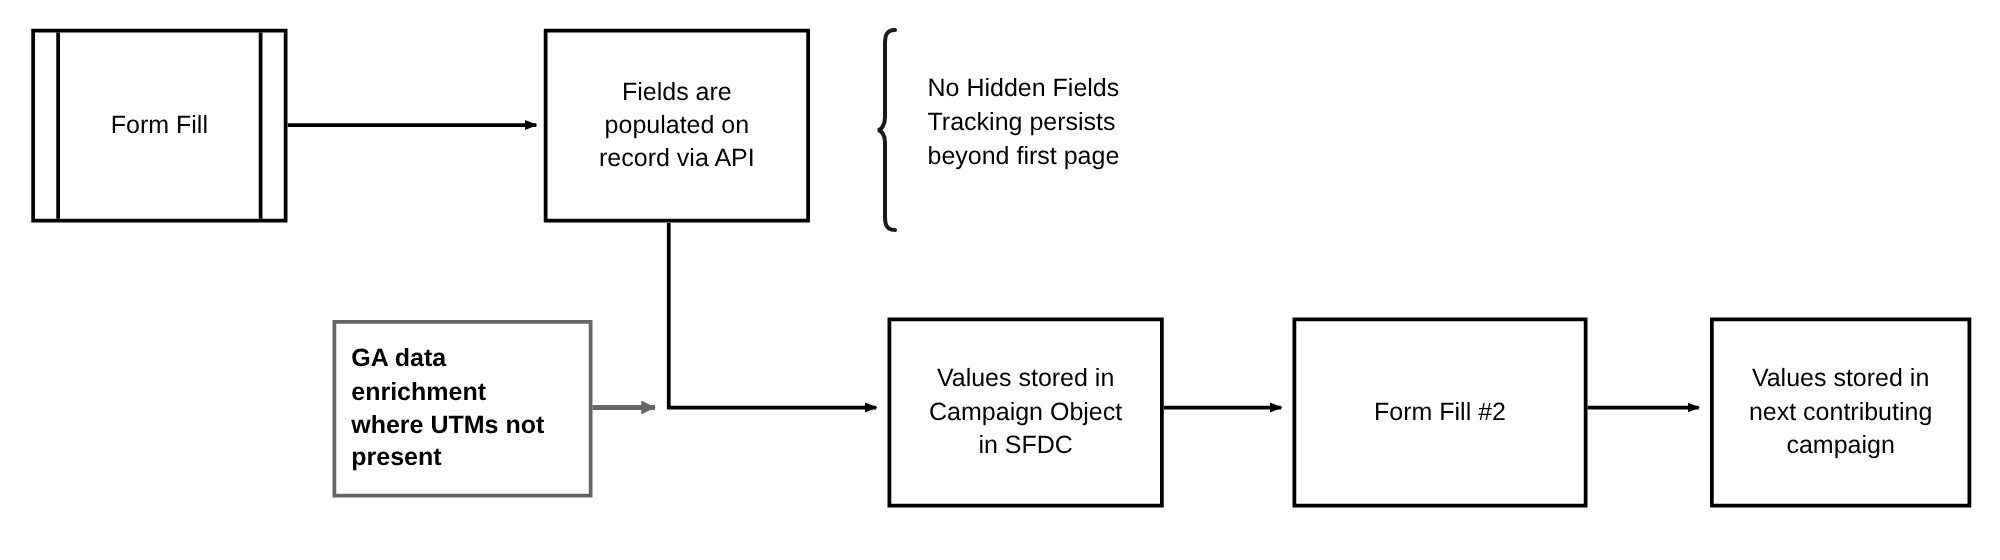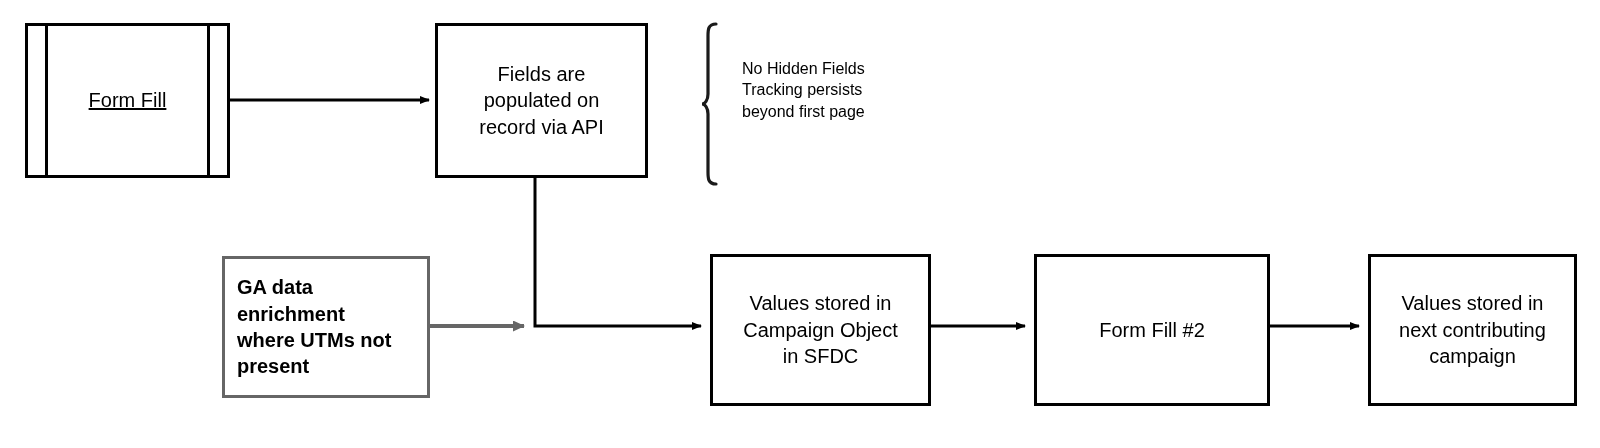"No Hidden Fields" .annotation { font-size: 16px -> 20px }
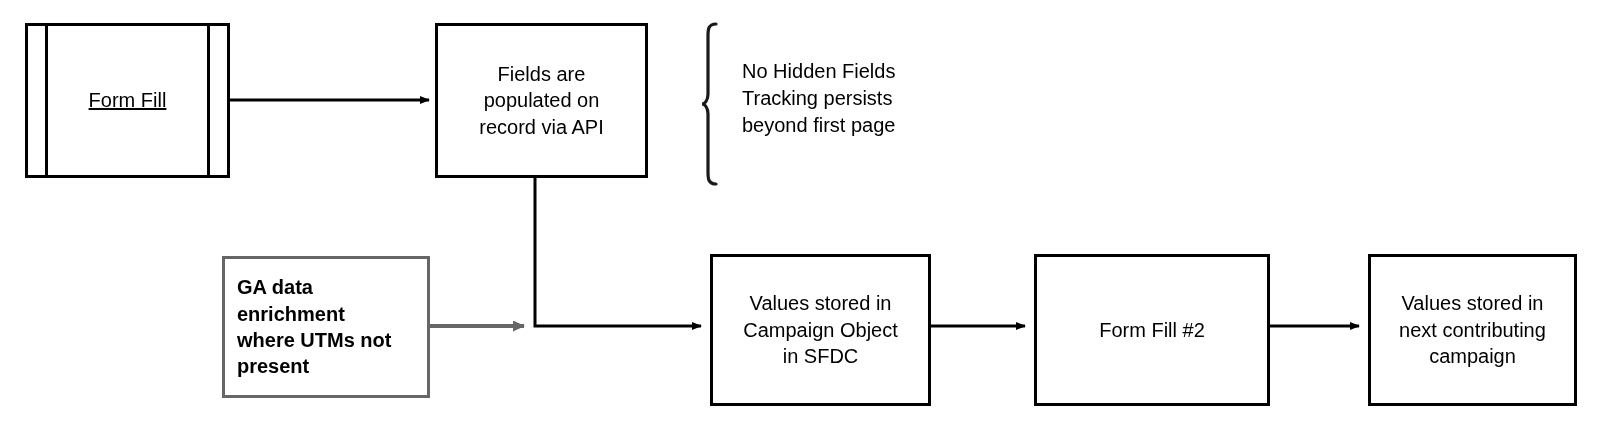"Form Fill" div.node { text-decoration: underline -> none }
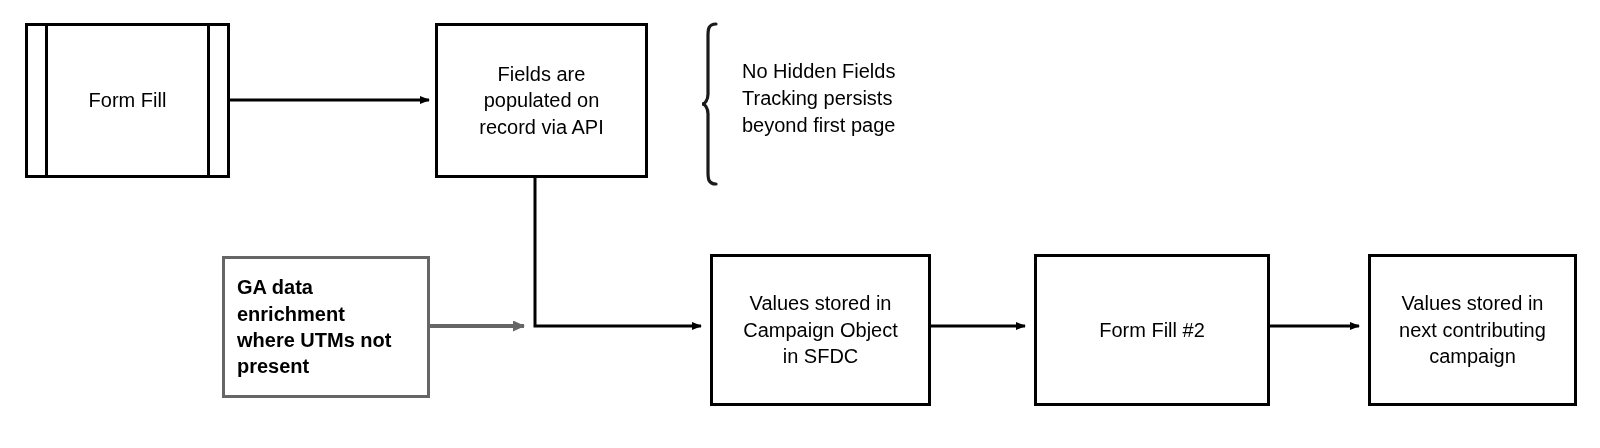"GA data" .node.bold-left { margin-left: none -> 44px }
